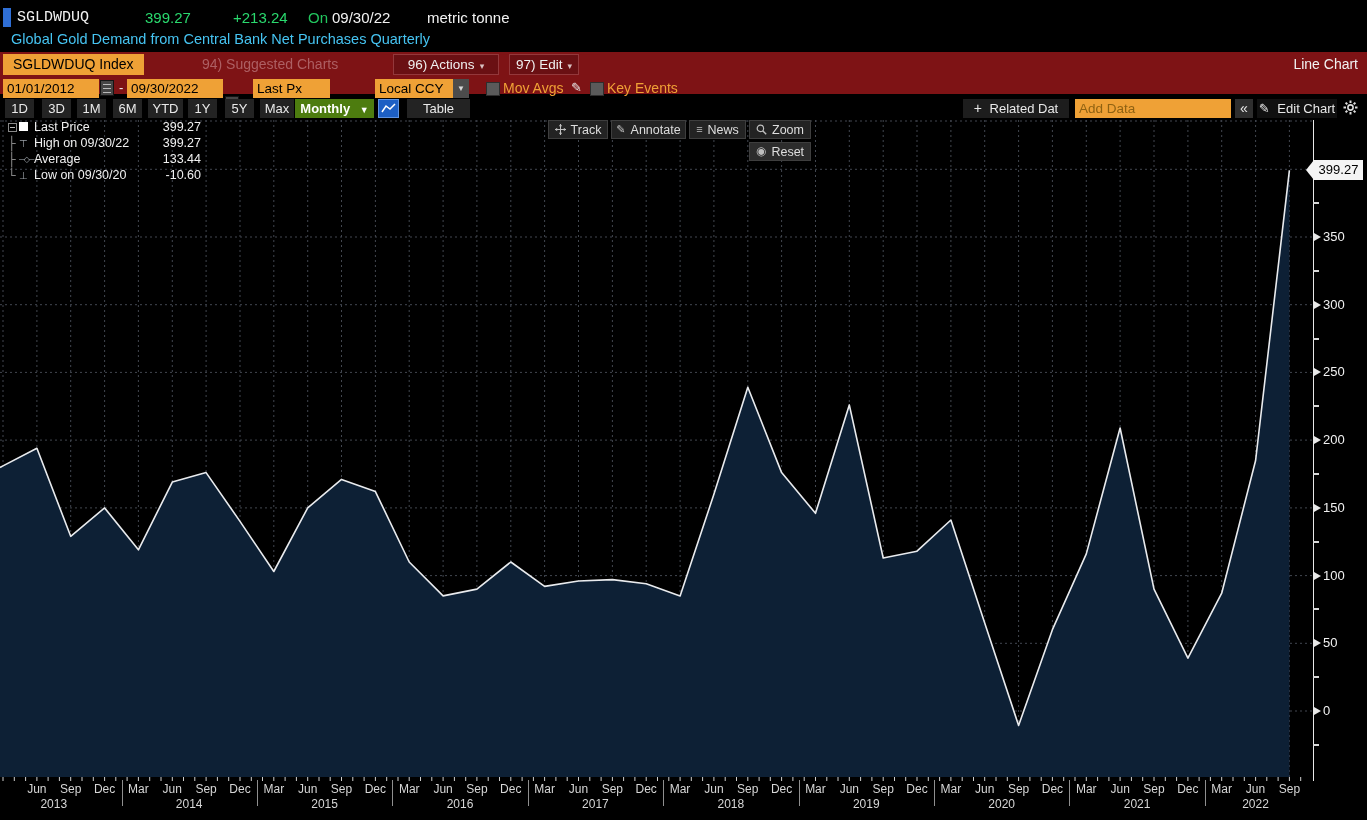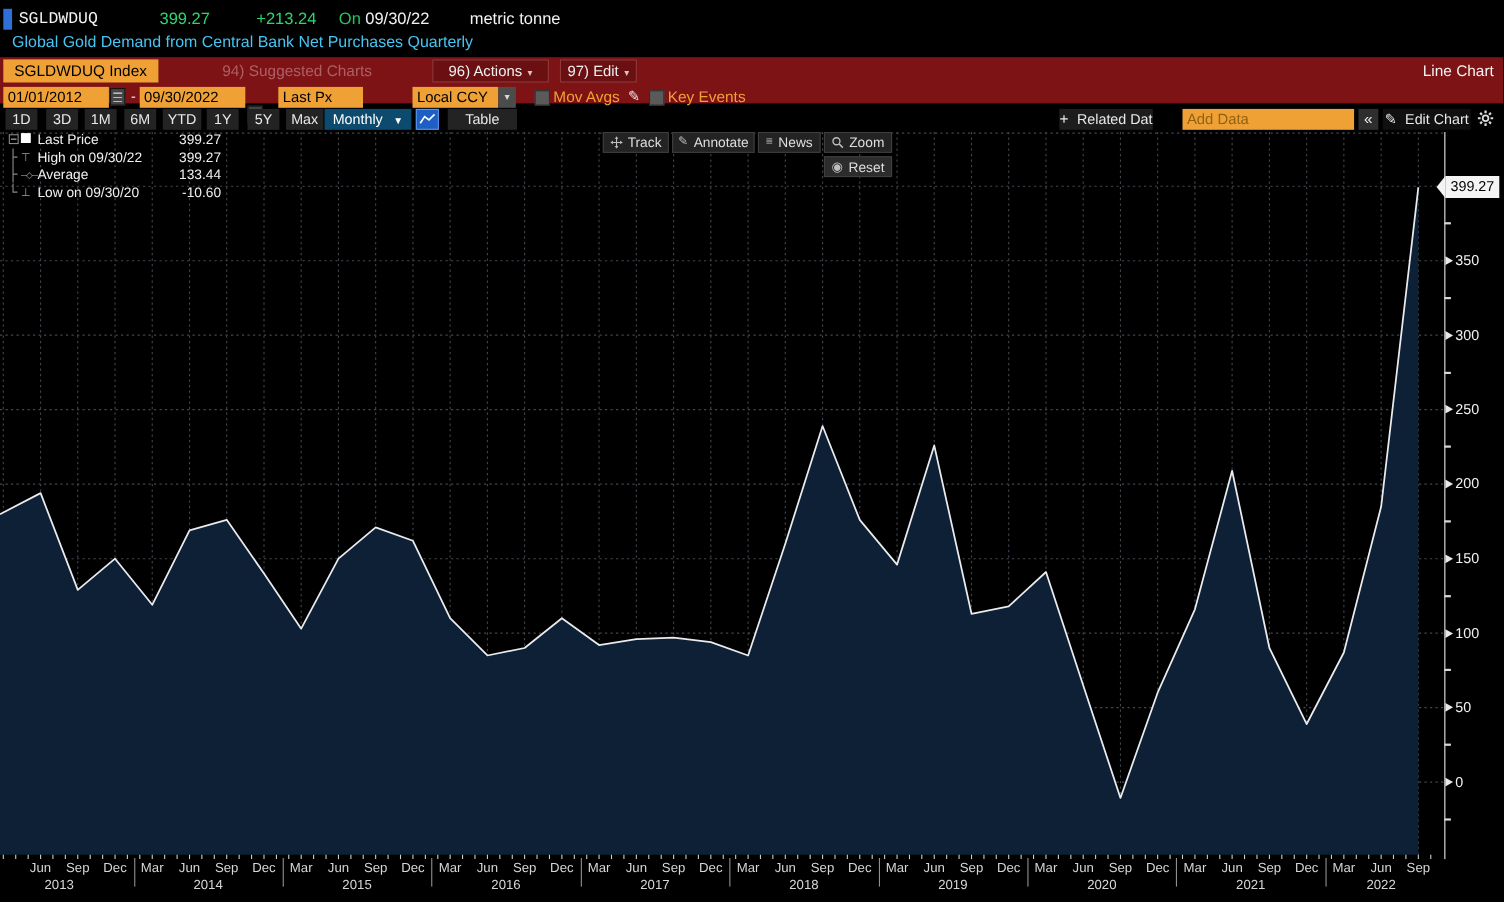"Monthly ▼" .bluebtn { background: #0c4a6e -> #4d7c0f; font-weight: none -> bold }
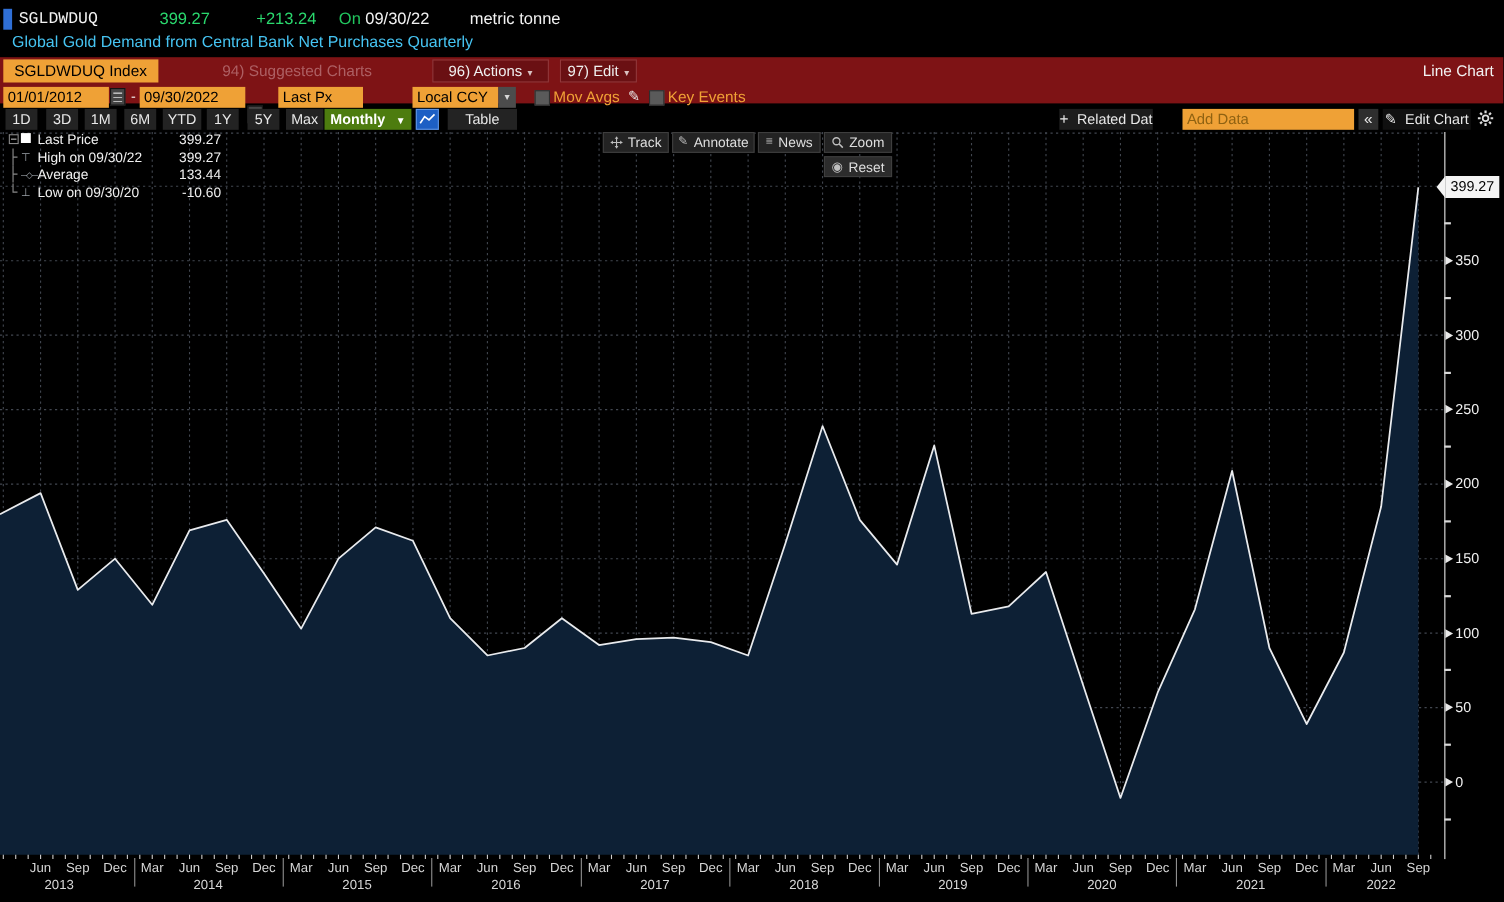"+ Related Dat" div.abs { width: 85px -> 106px }
